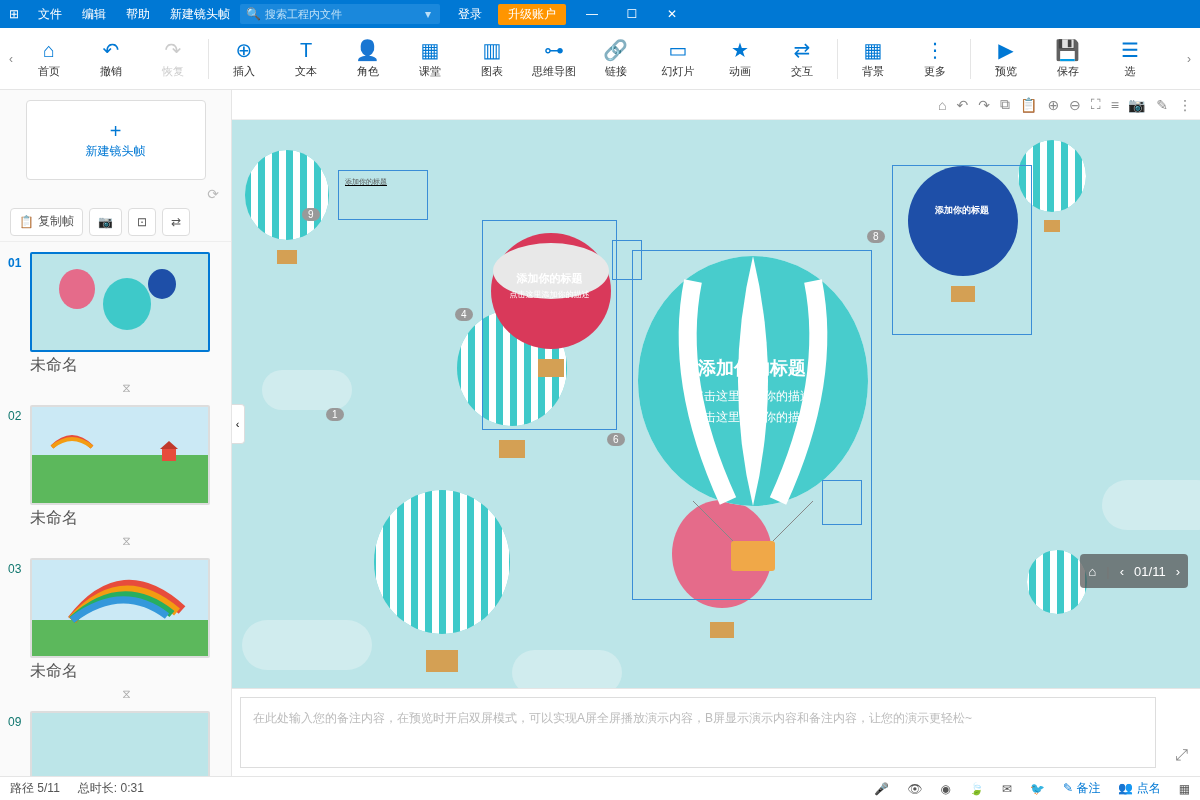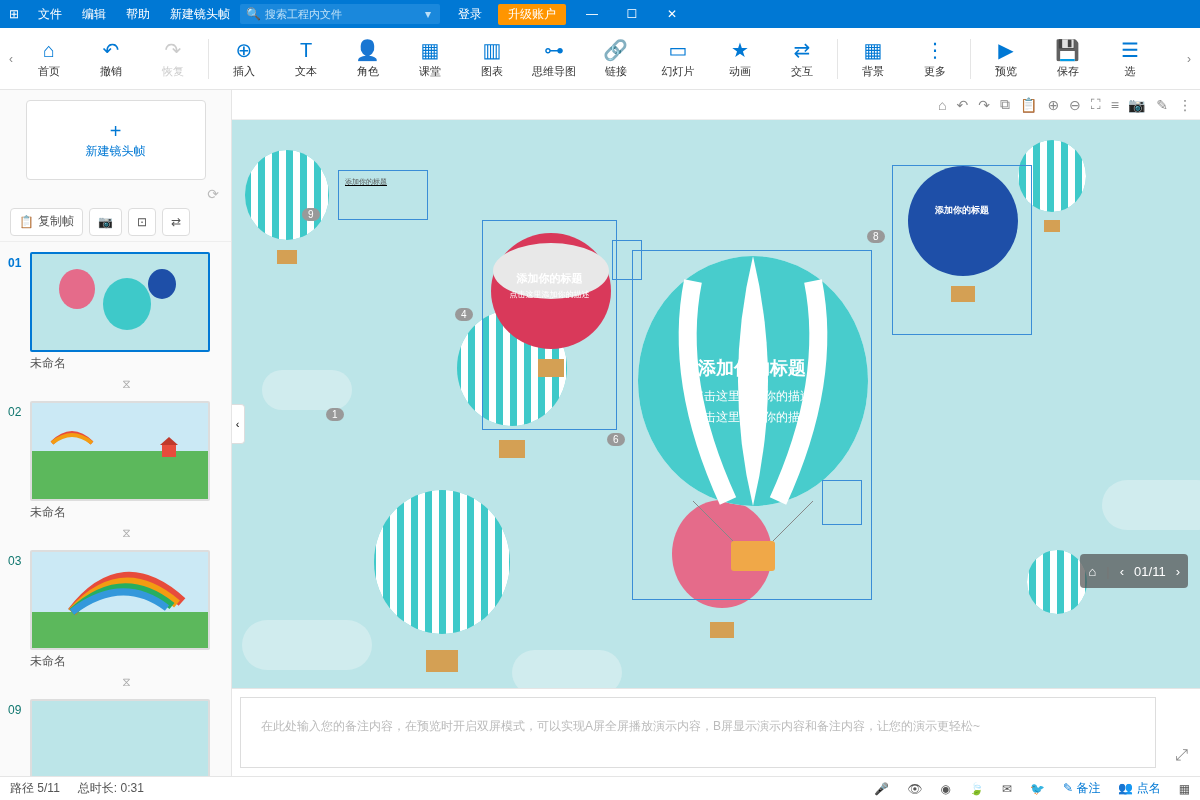"未命名" .frame-label { font-size: 12px -> 16px }
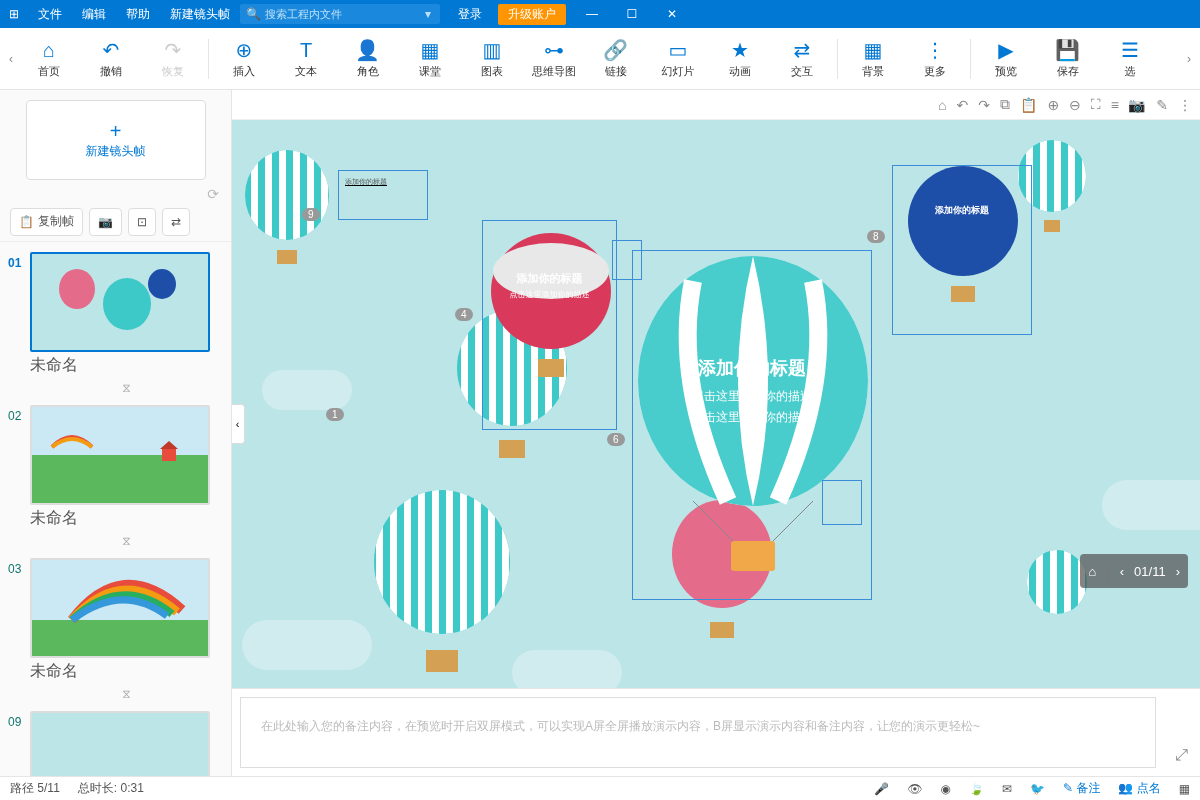"在此处输入您的备注内容，在预览时开启双屏模式，可以实现A屏全屏播放演示内容，B屏" .notes textarea { padding: 20px -> 12px }
